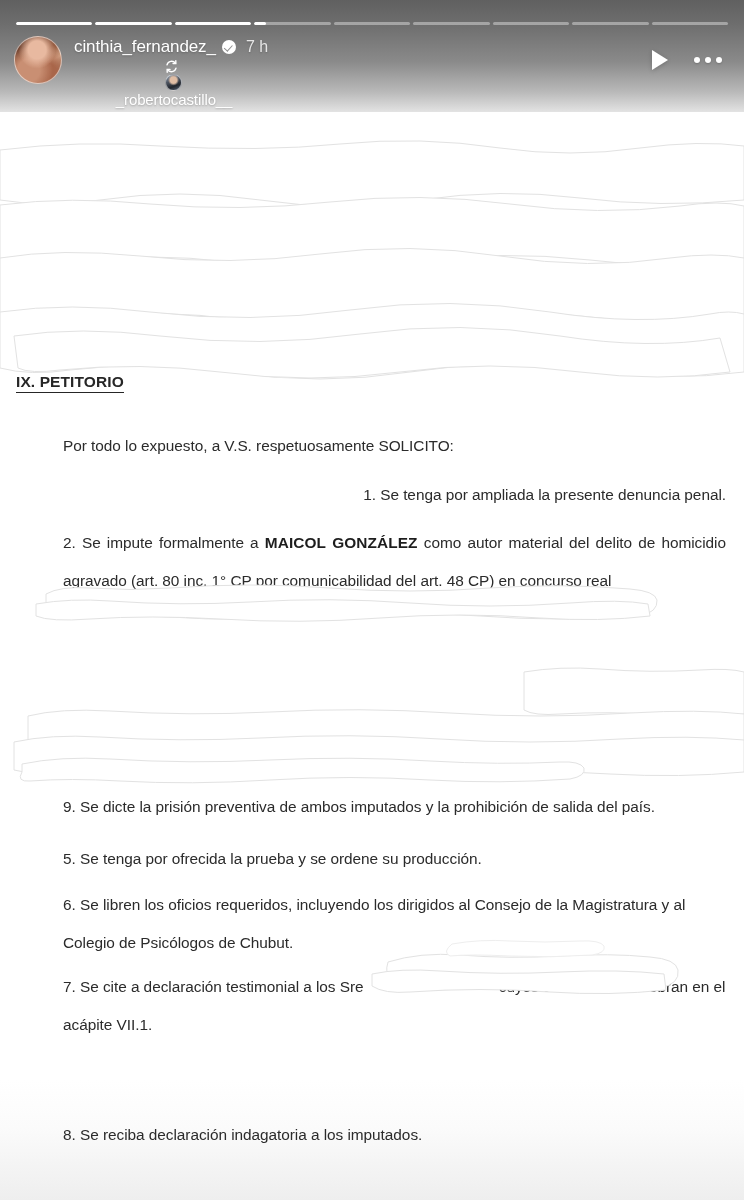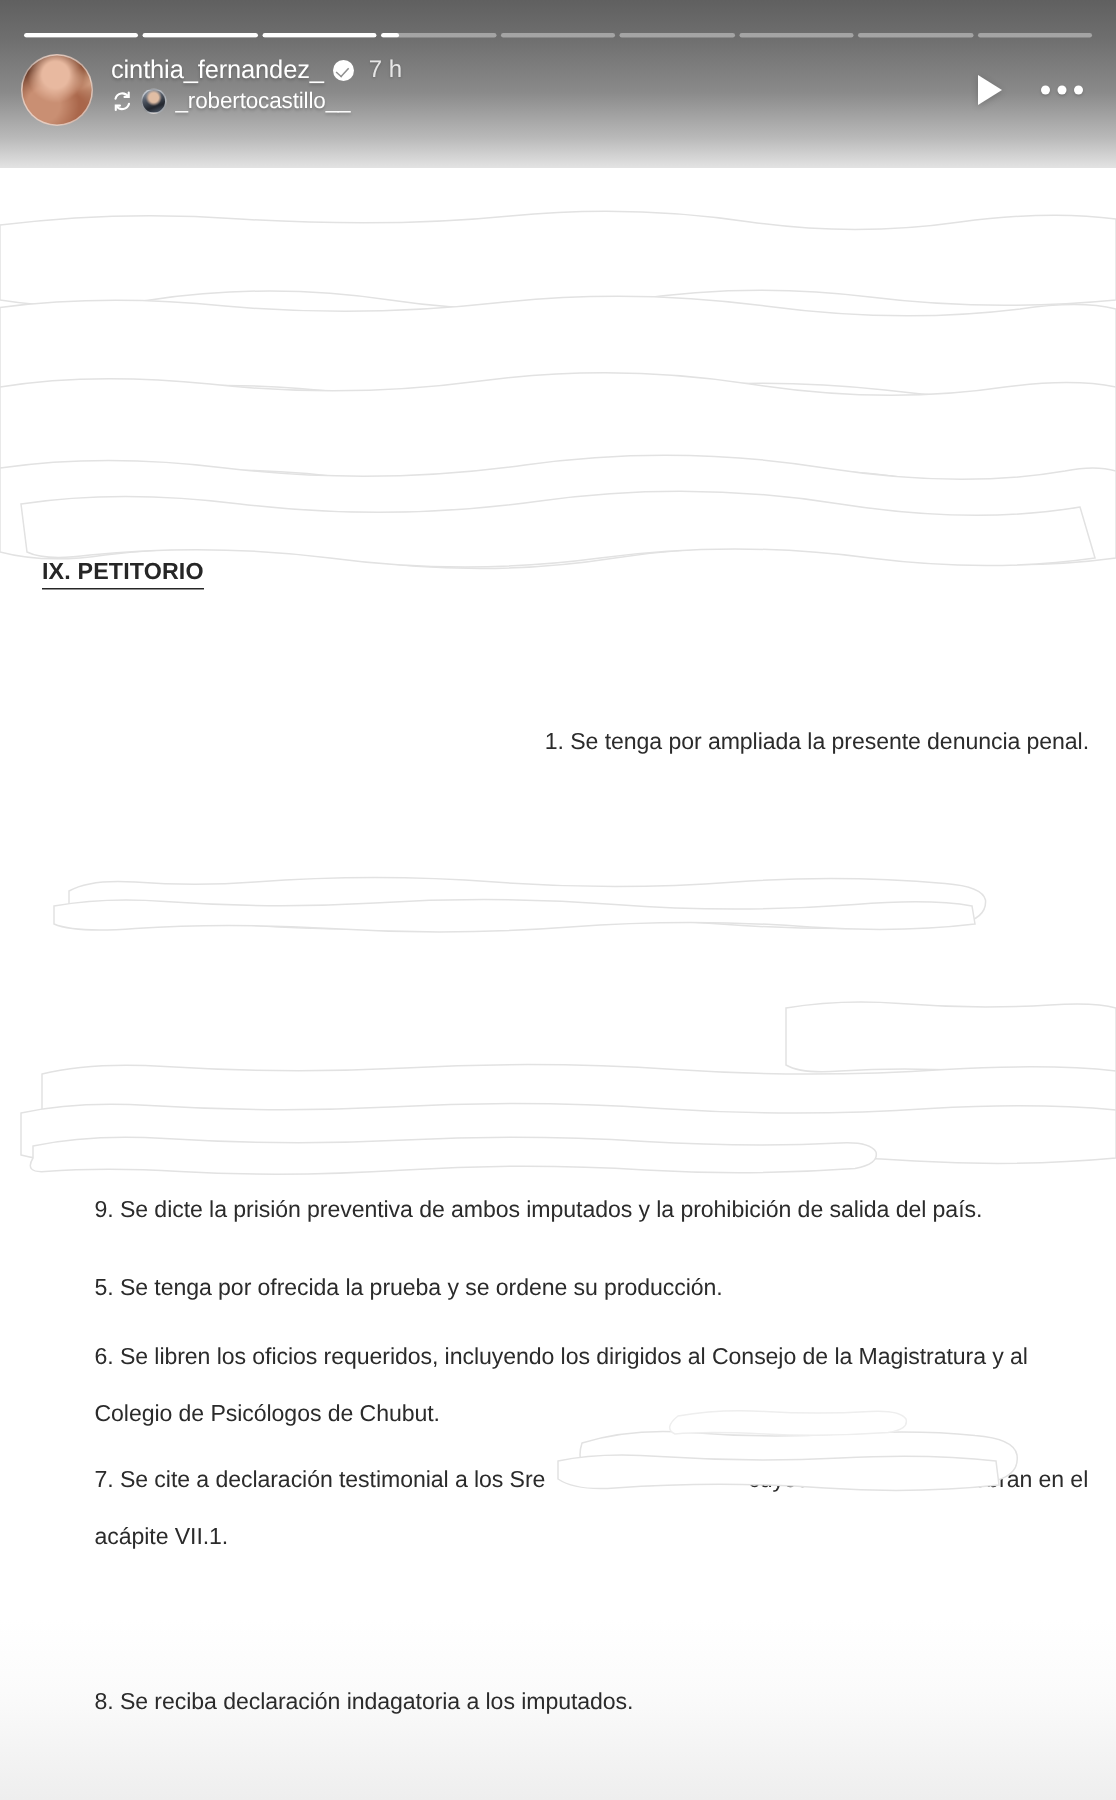"_robertocastillo__" .name-line-2 { flex-direction: none -> column }
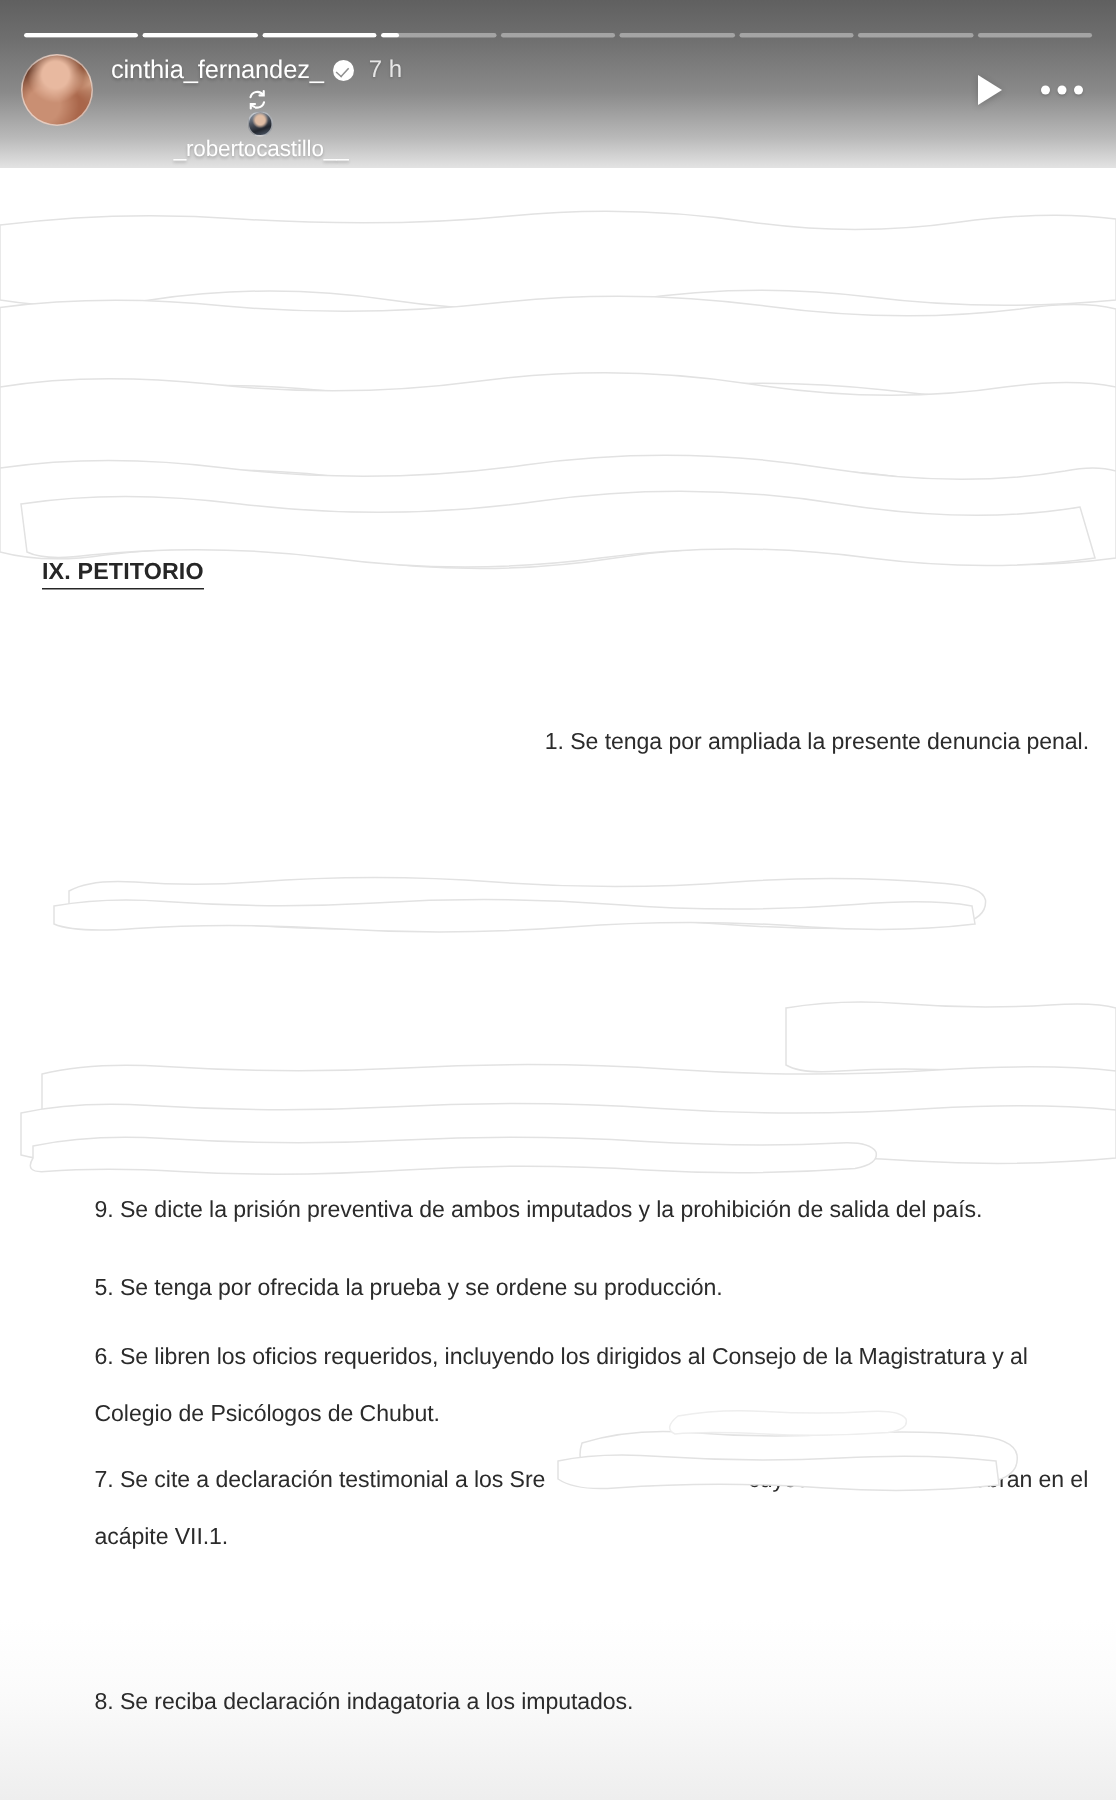"IX. PETITORIO" .heading { left: 28px -> 16px }
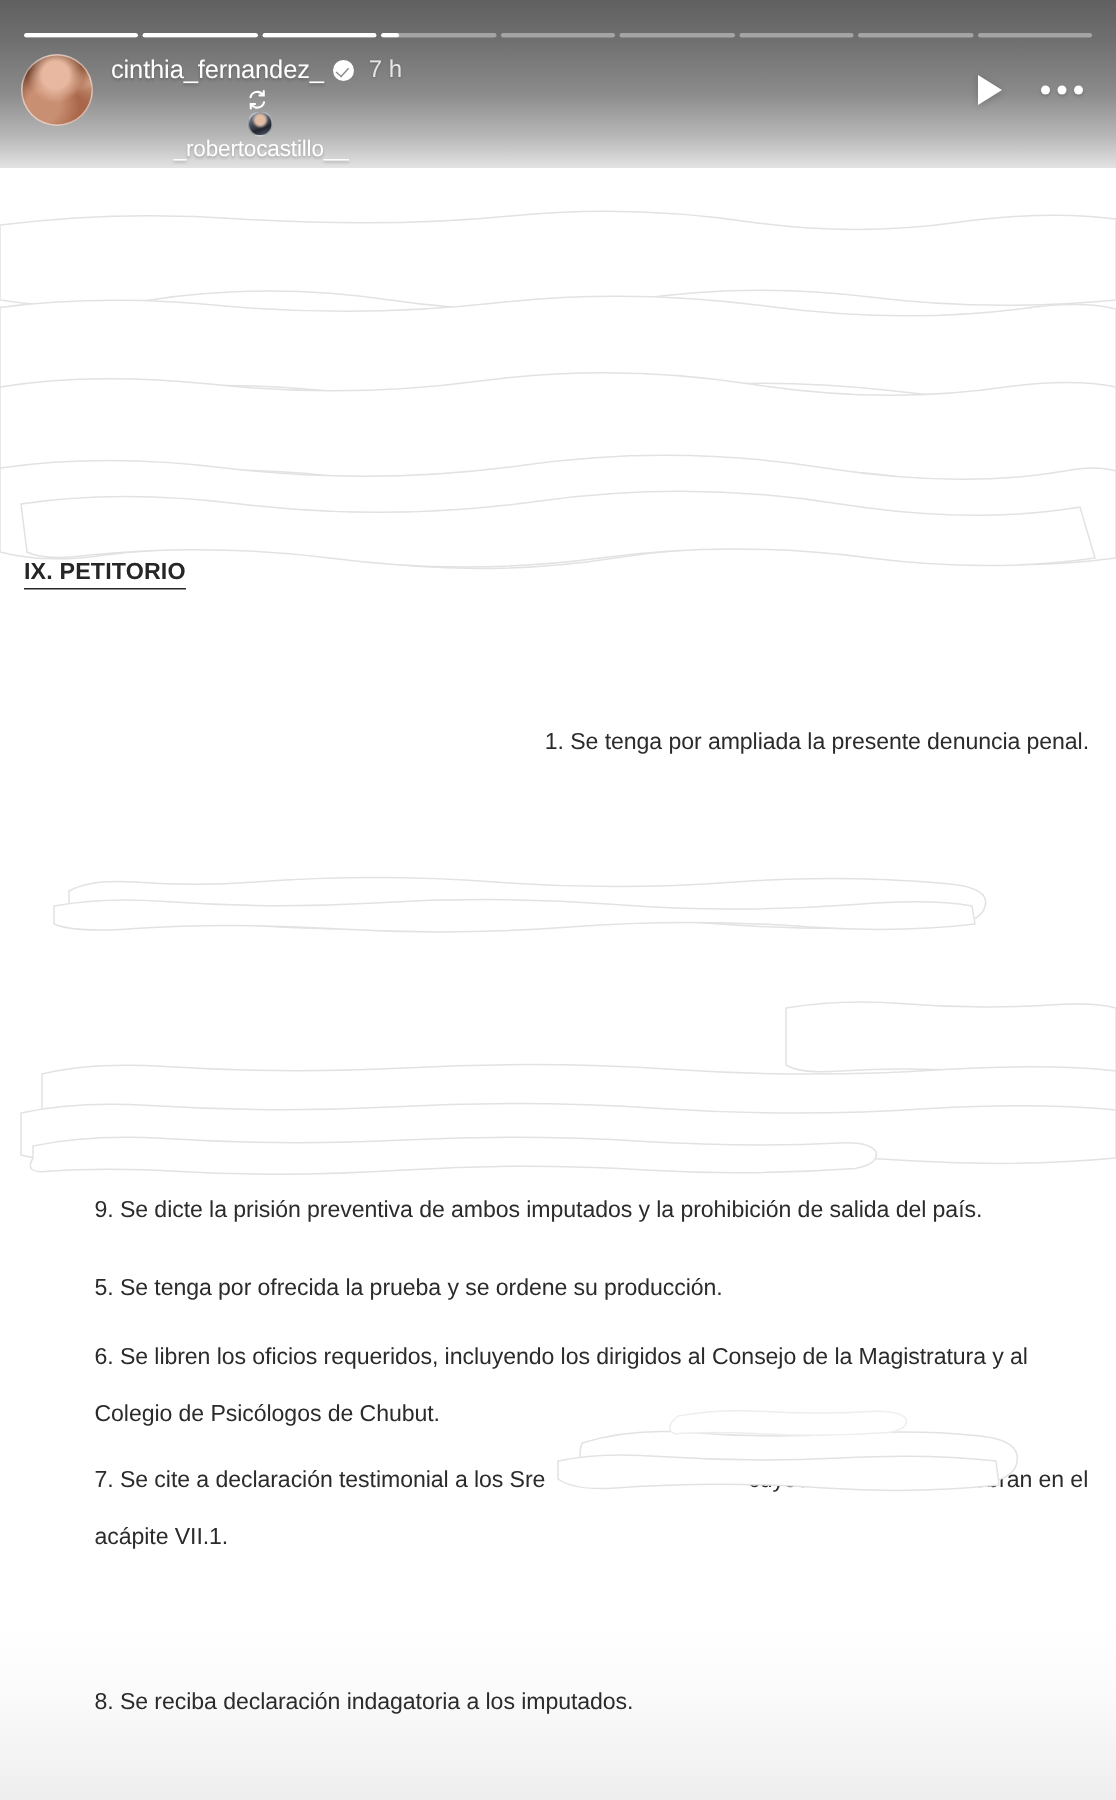"Por todo lo expuesto, a" div.para { html: none -> <div>Por todo lo expuesto, a V.S. respetuosamente SOLICITO:</div> }
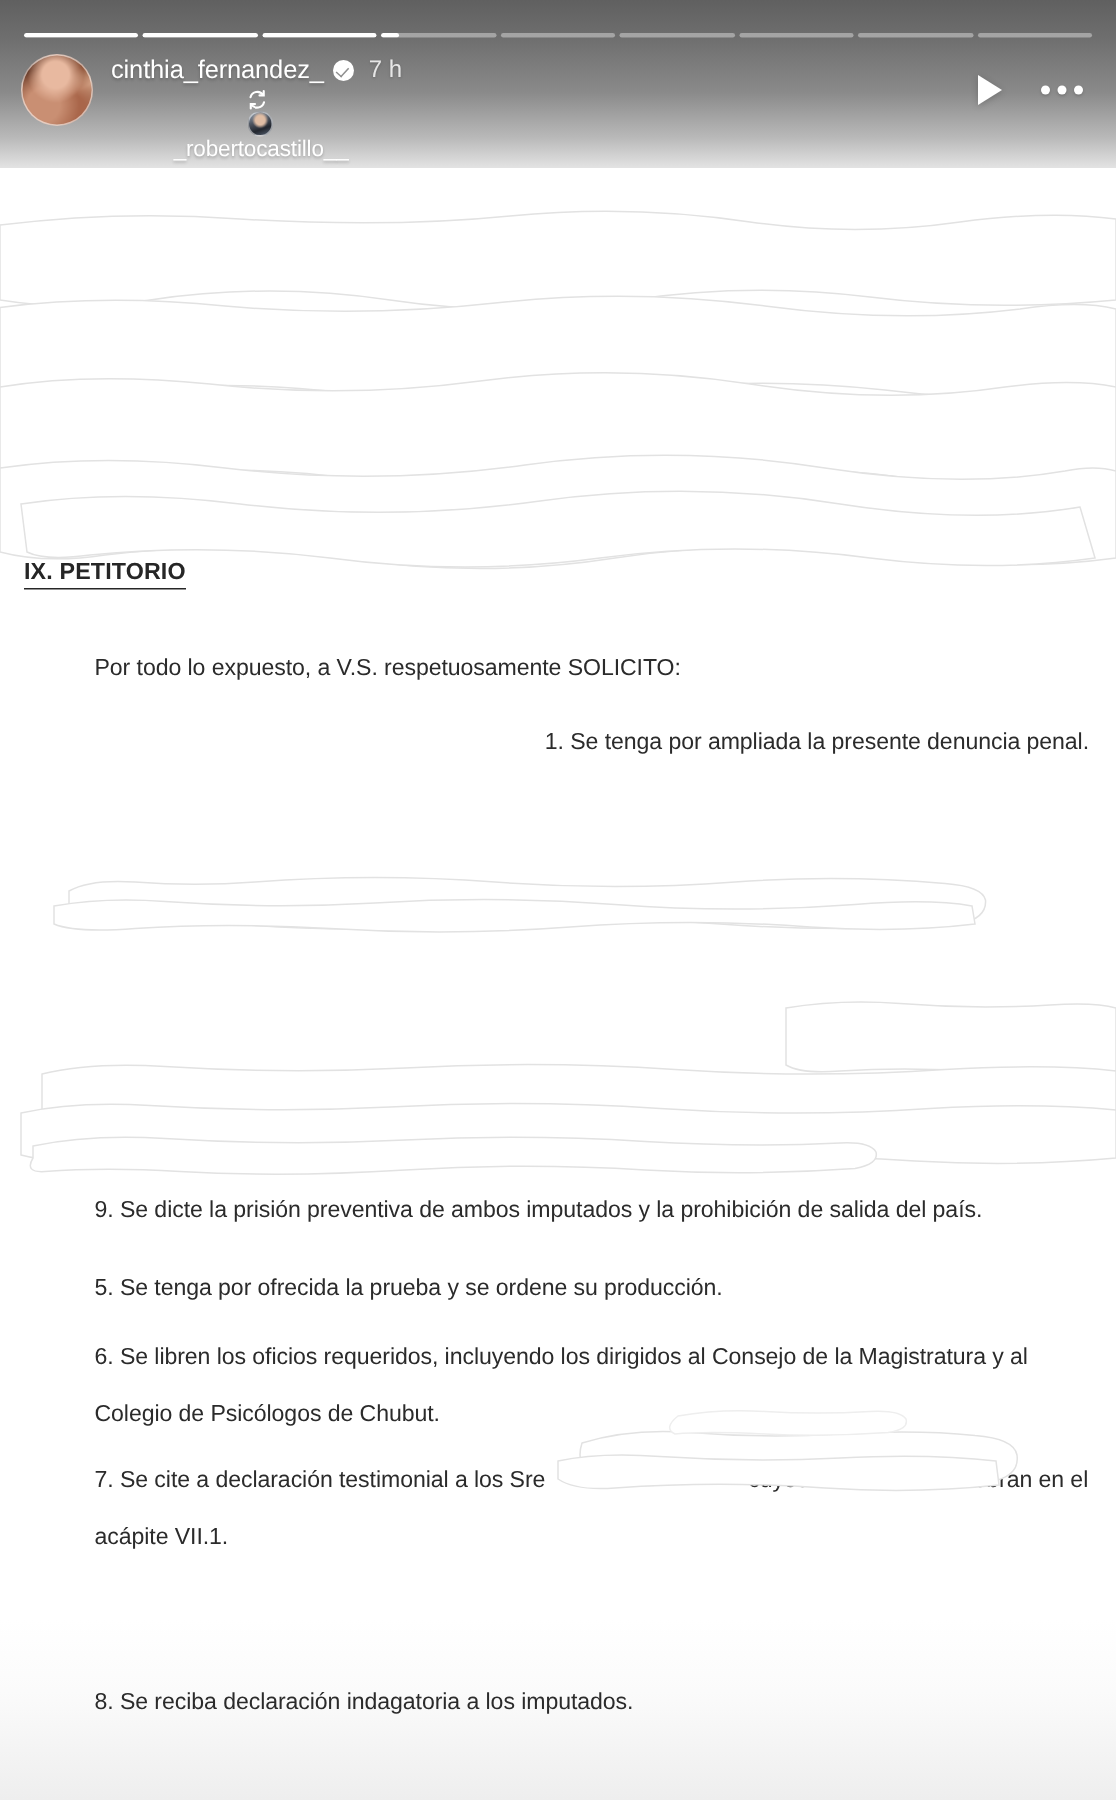"2. Se impute formalmente a" div.para { html: none -> <div> <span>2. Se impute formalmente a </span><b>MAICOL GONZÁLEZ</b><span> como autor material del delito de homicidio agravado (art. 80 inc. 1° CP por comunicabilidad del art. 48 CP) en concurso real</span> </div> }
